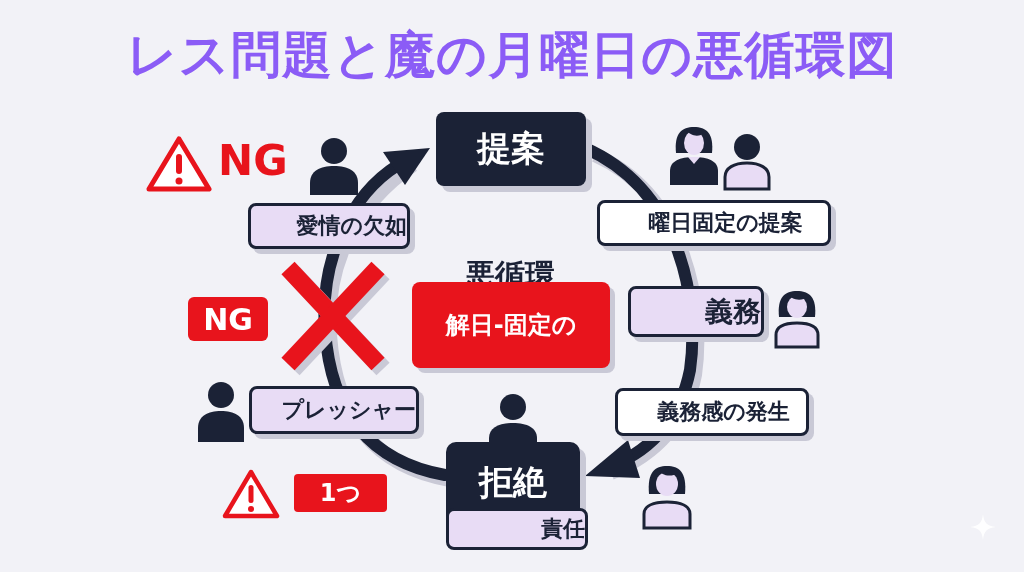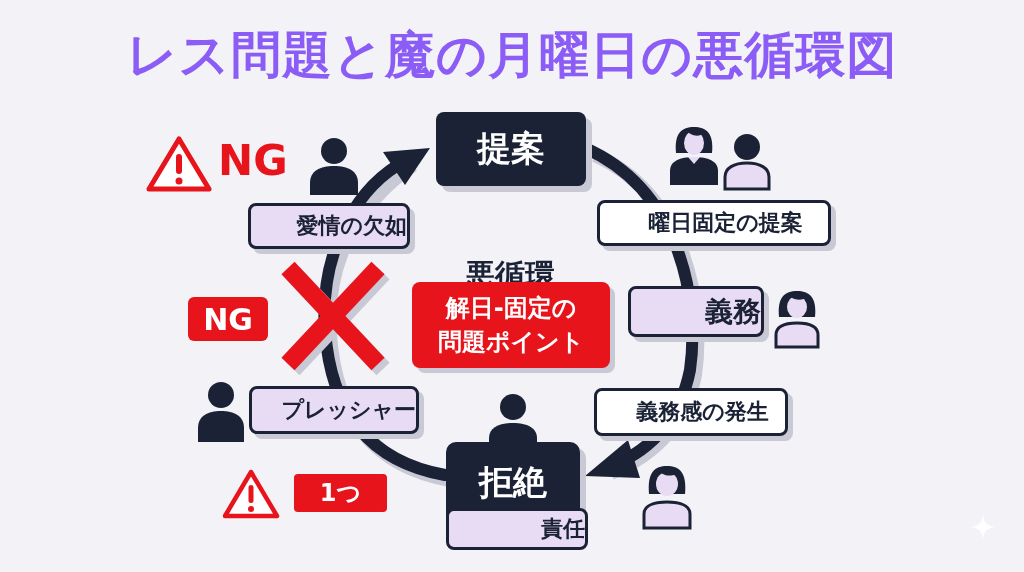"問題ポイント" span { html: <span>問題ポイント</span> -> none }
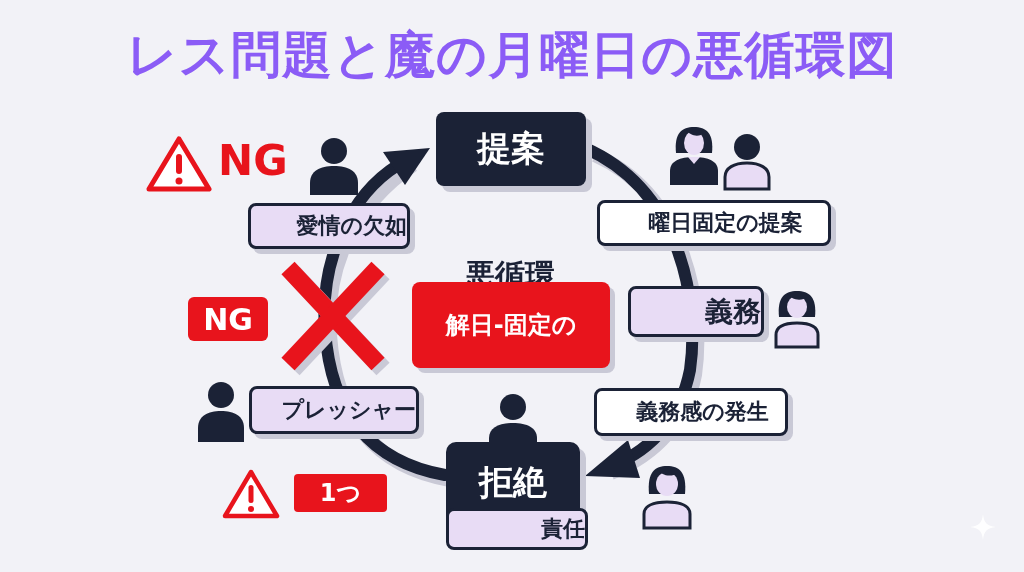"義務感の発生" div.box { left: 594px -> 615px }
